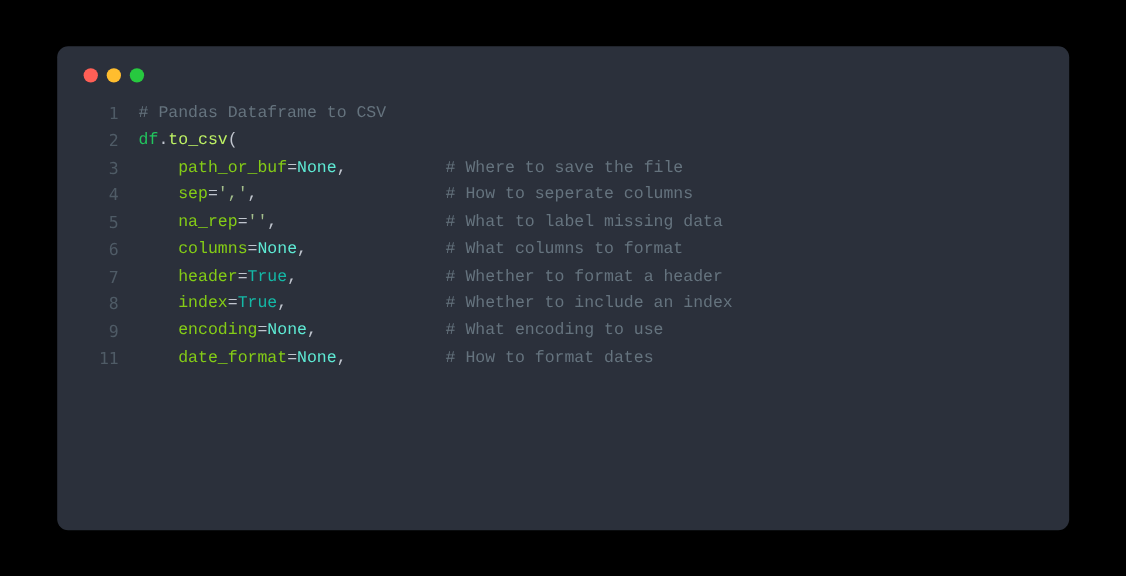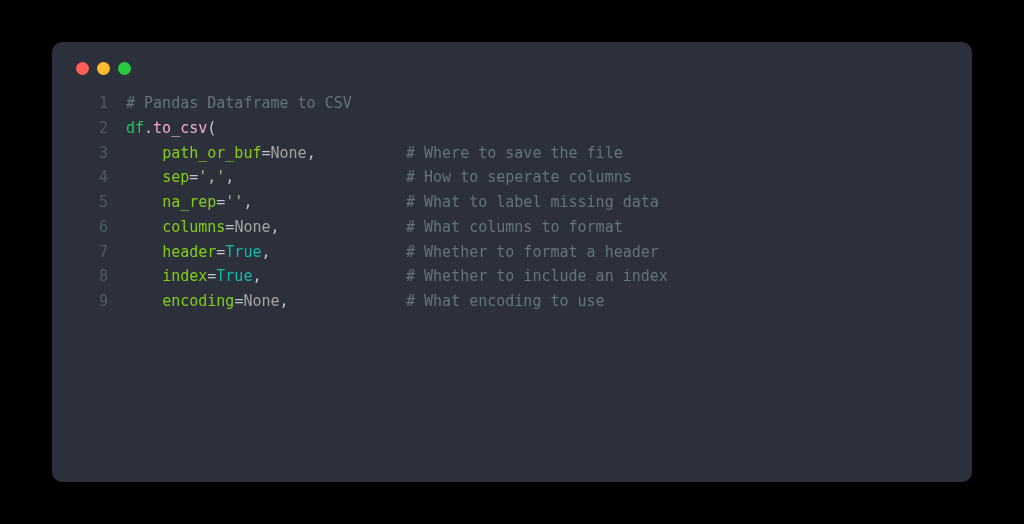"# Pandas Dataframe to CSV" .line-content { font-family: none -> Liberation Mono, monospace }
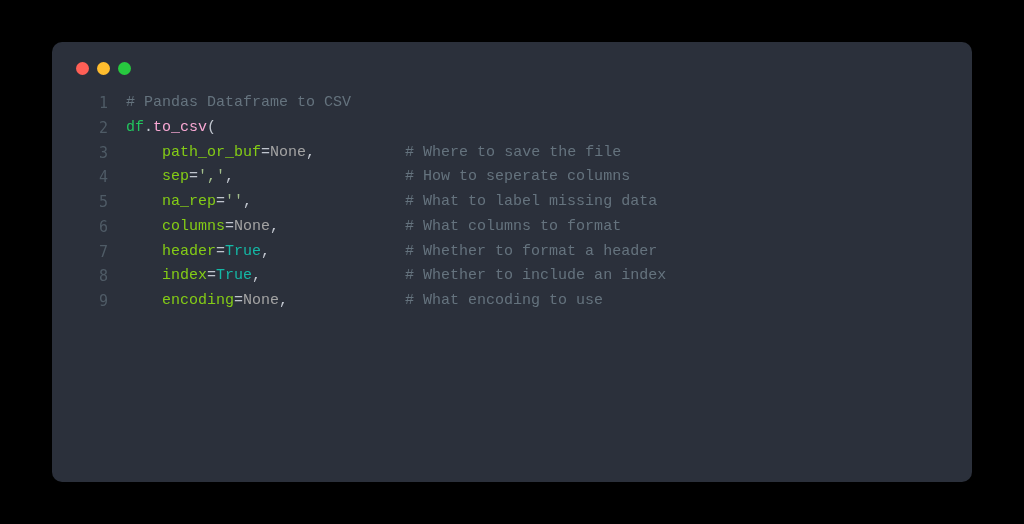"to_csv" .tok-func { color: #f9a8d4 -> #bef264 }
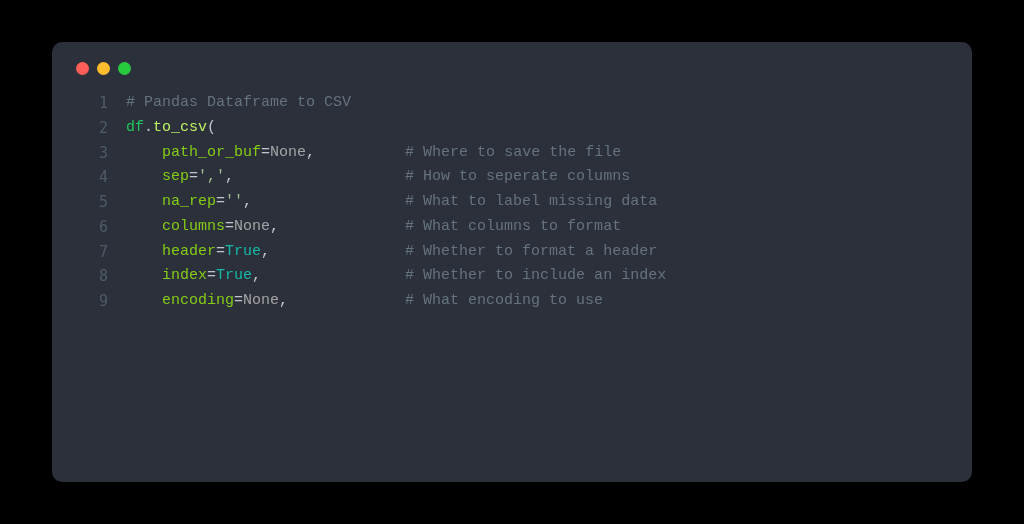"None" .tok-none { color: #a3a3a3 -> #5eead4 }
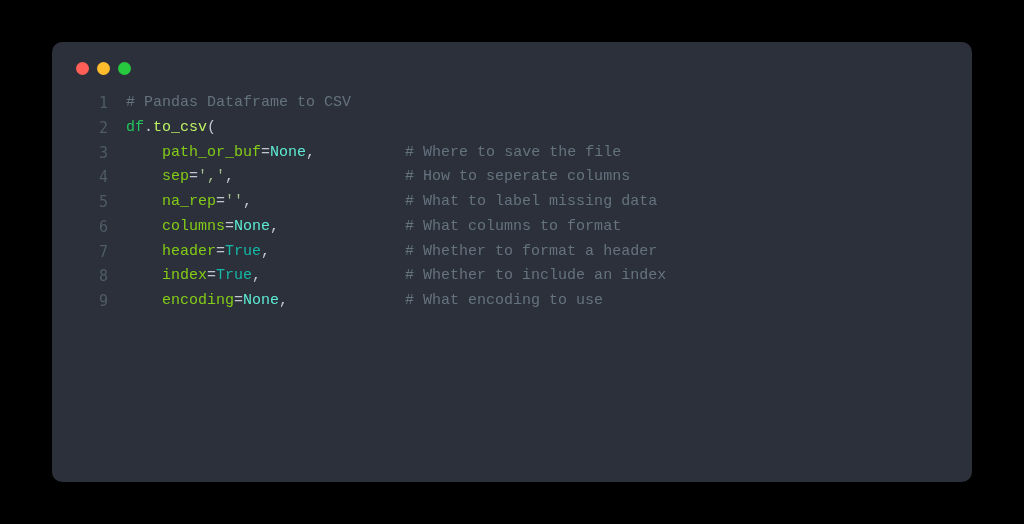"11" div.code-line { html: none -> <div><span>11</span><span><span> </span><span>date_format</span><span>=</span><span>None</span><span>, </span><span># How to format dates</span></span></div> }
